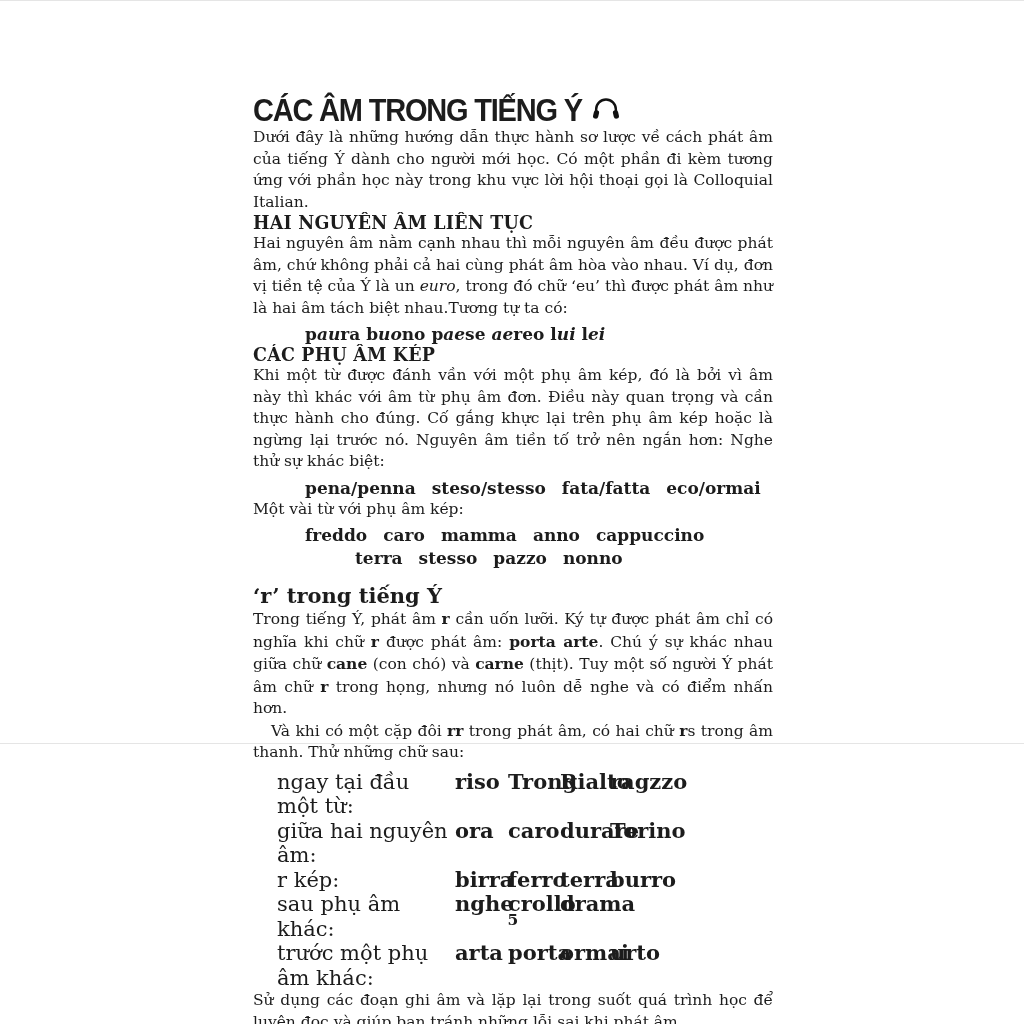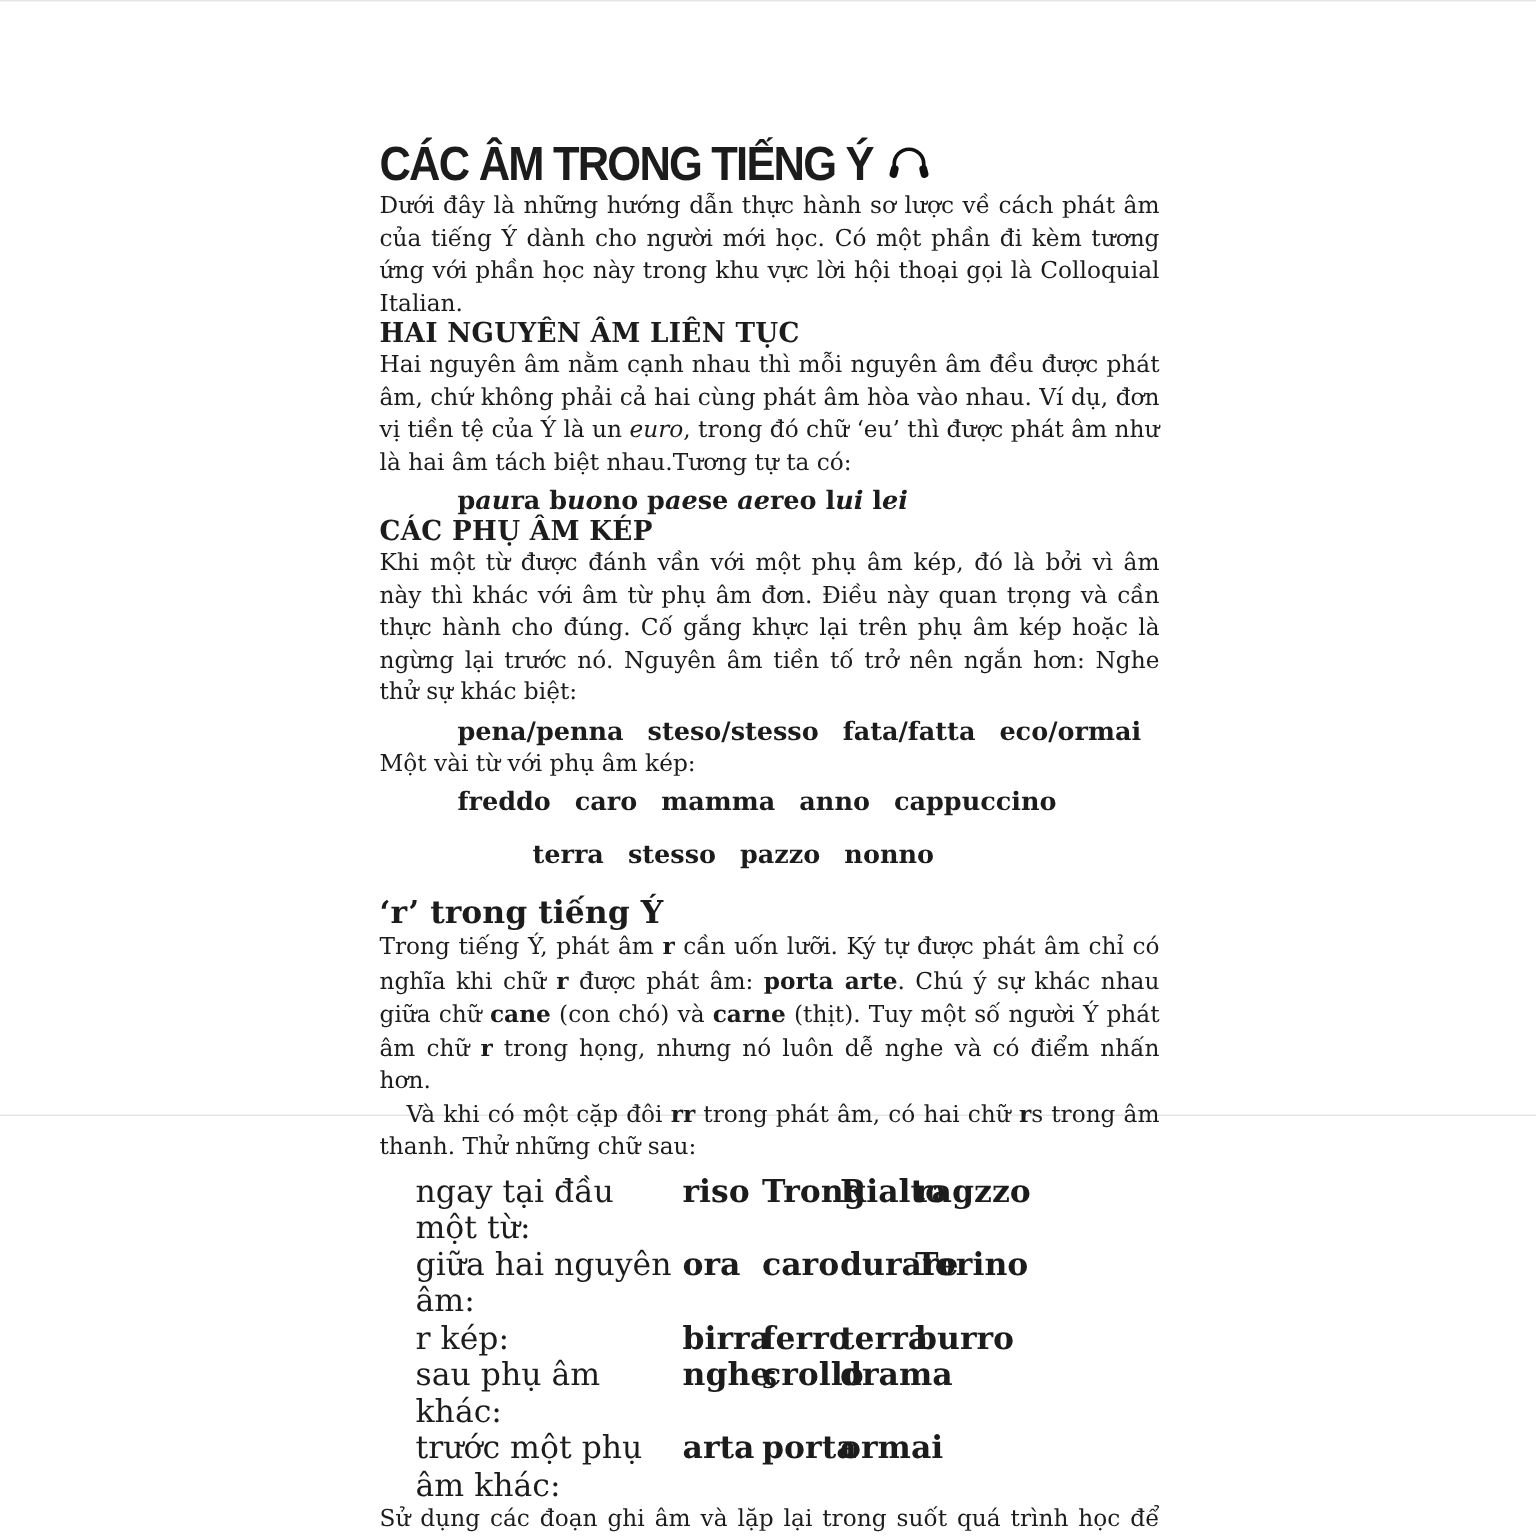"terra stesso pazzo nonno" .mt-2 { margin-top: 14px -> 2px }
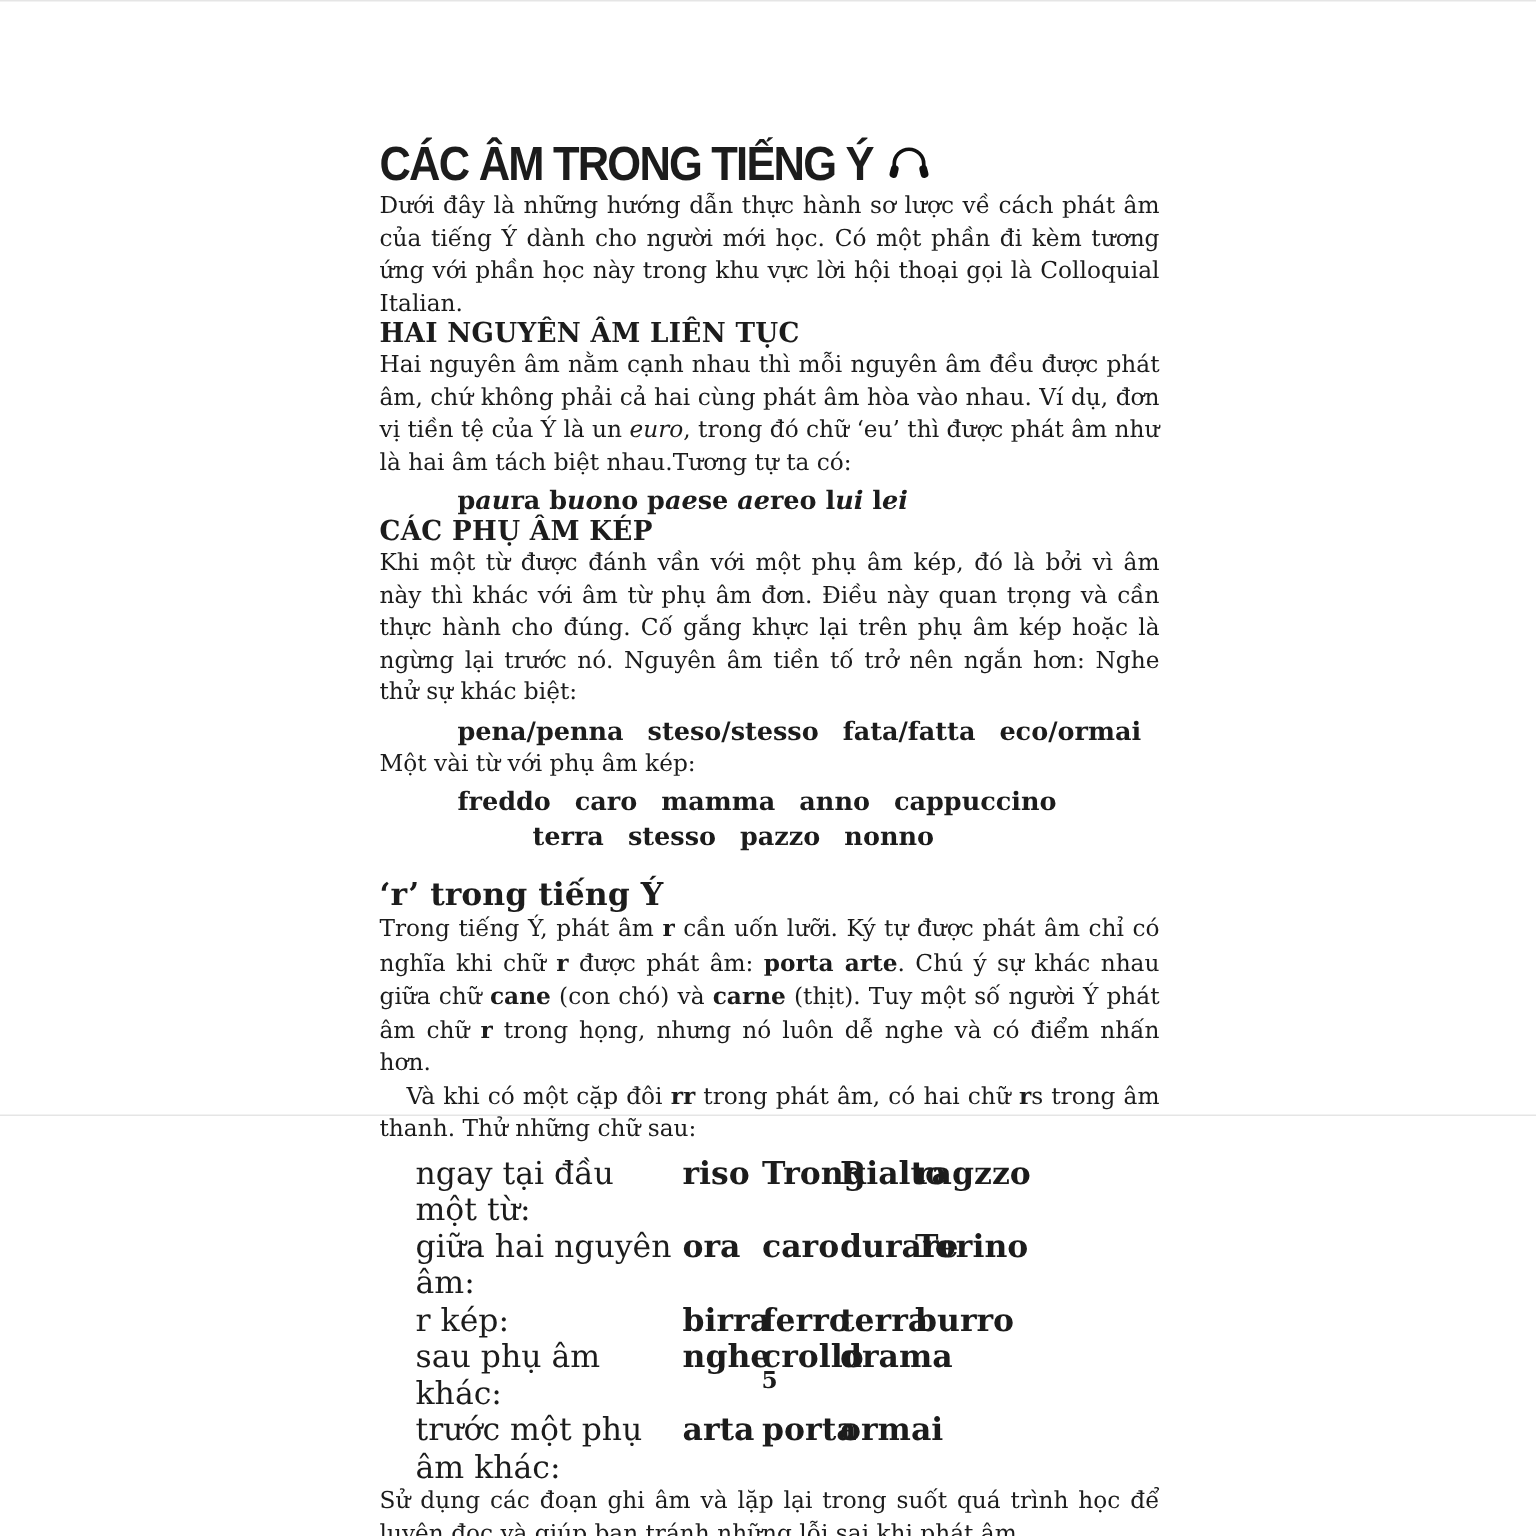"urto" span.tword { html: none -> <span>urto</span> }
